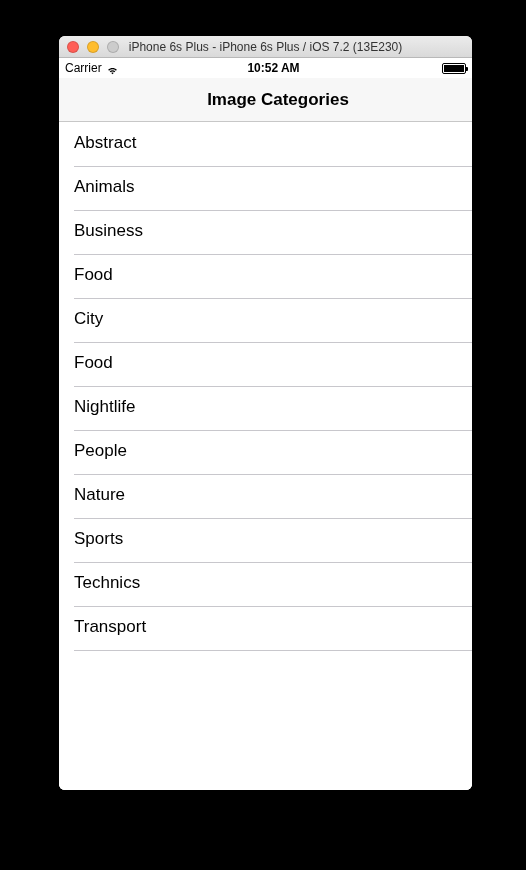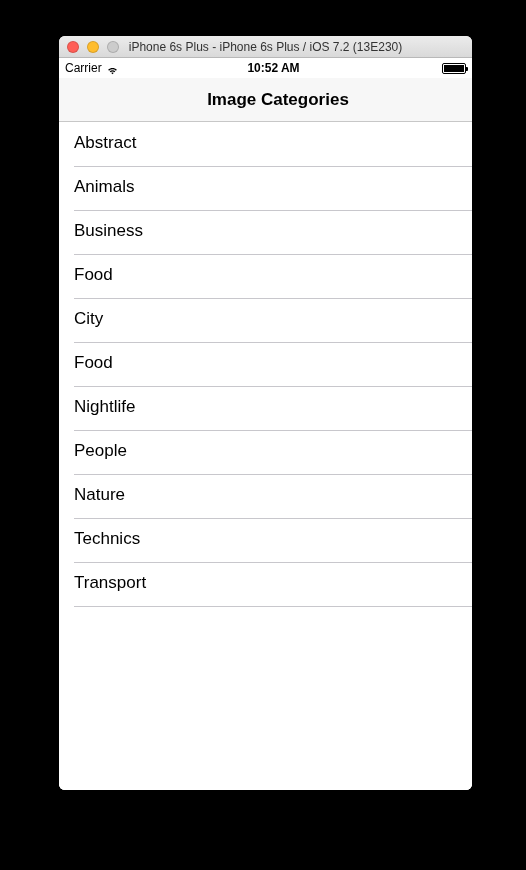"Sports" div.cell { html: none -> <div> <span>Sports</span> </div> }
